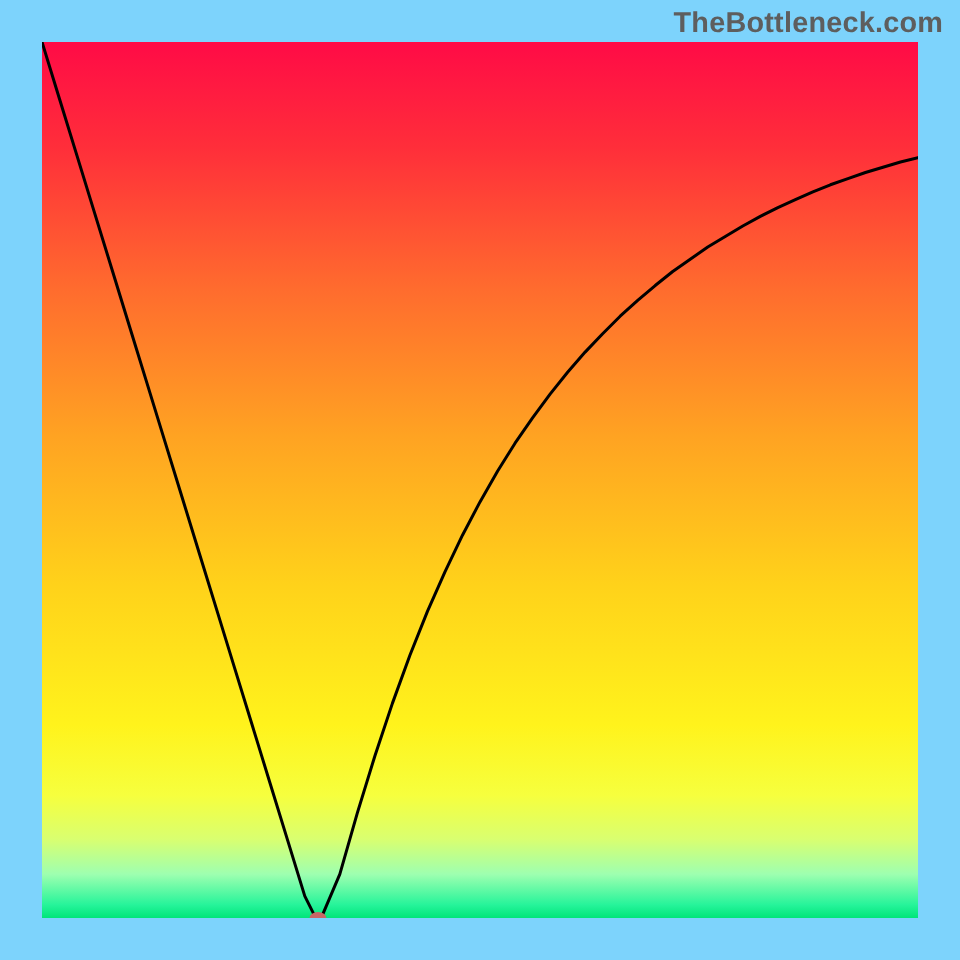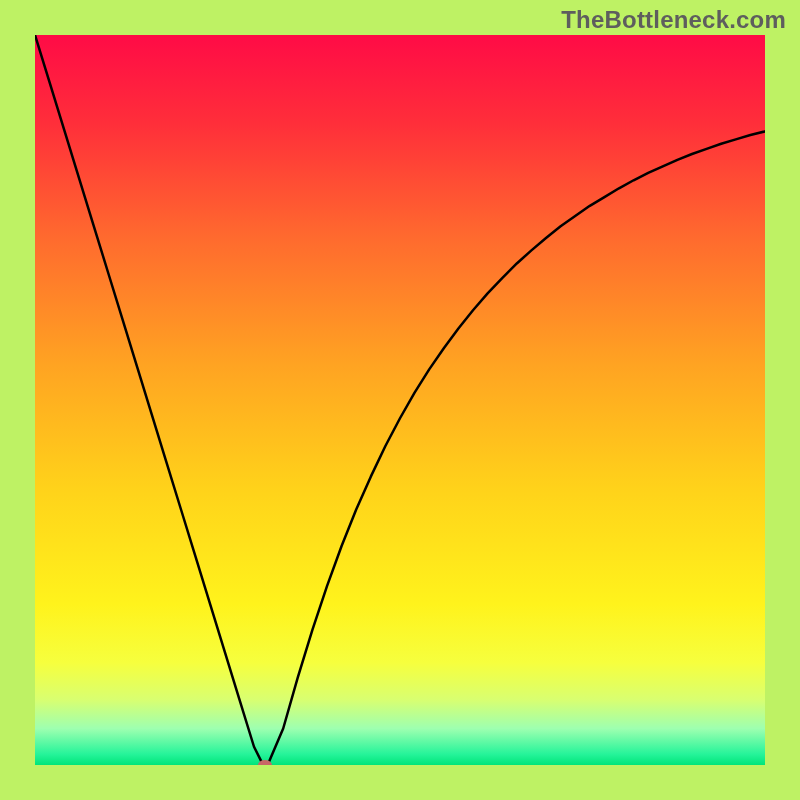"TheBottleneck.com" .frame { background: #bef264 -> #7dd3fc }
